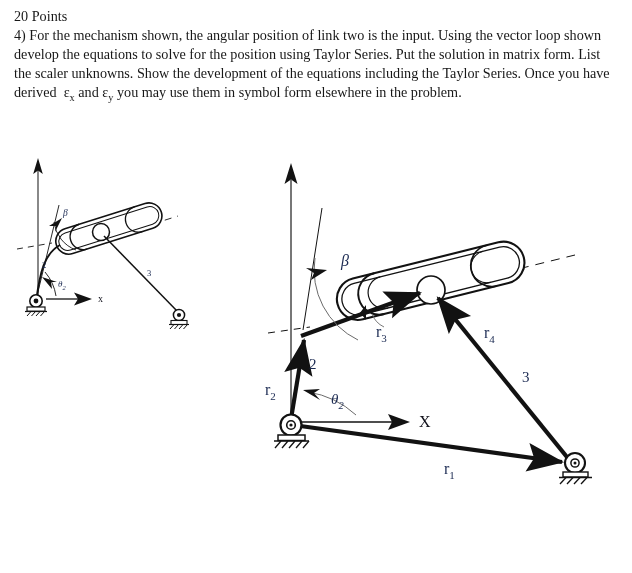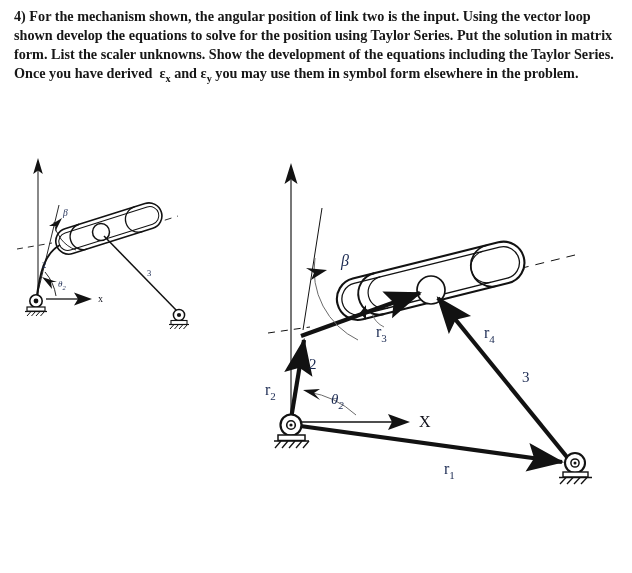"20 Points" span.points { html: none -> <span>20 Points</span> }
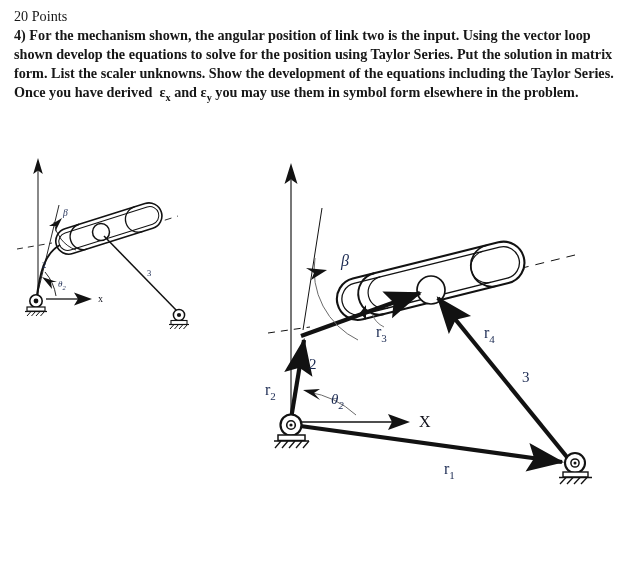"4) For the mechanism shown," #problem-text .body { font-weight: bold -> none }
